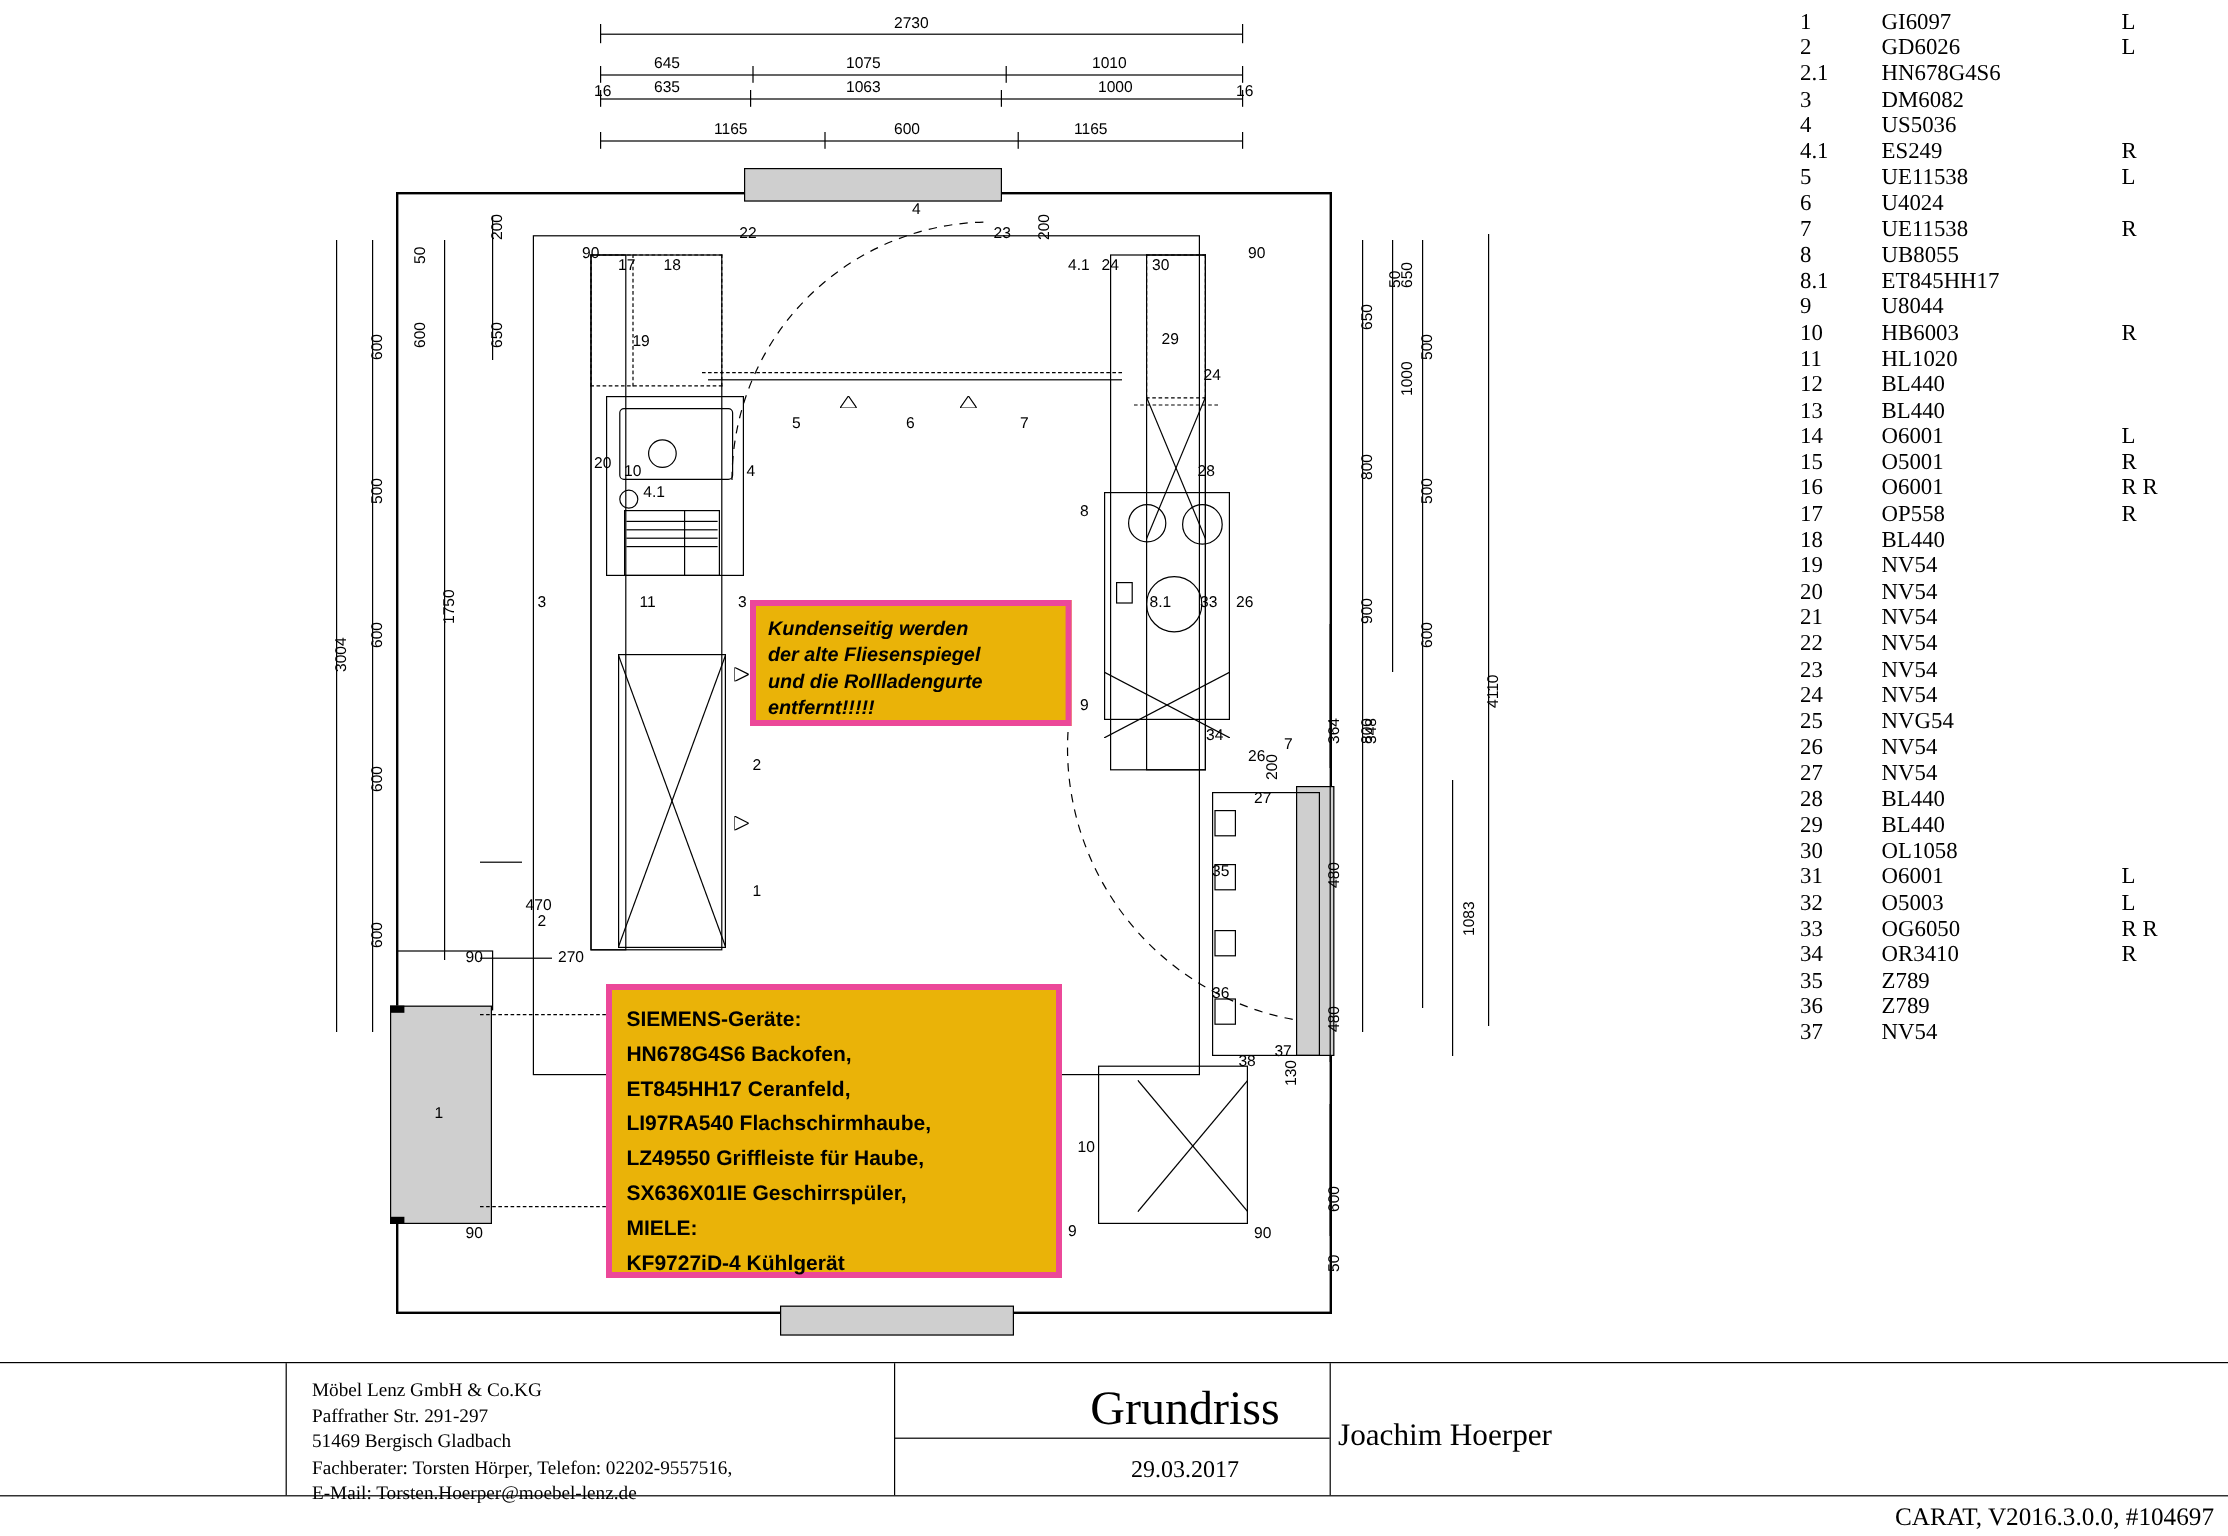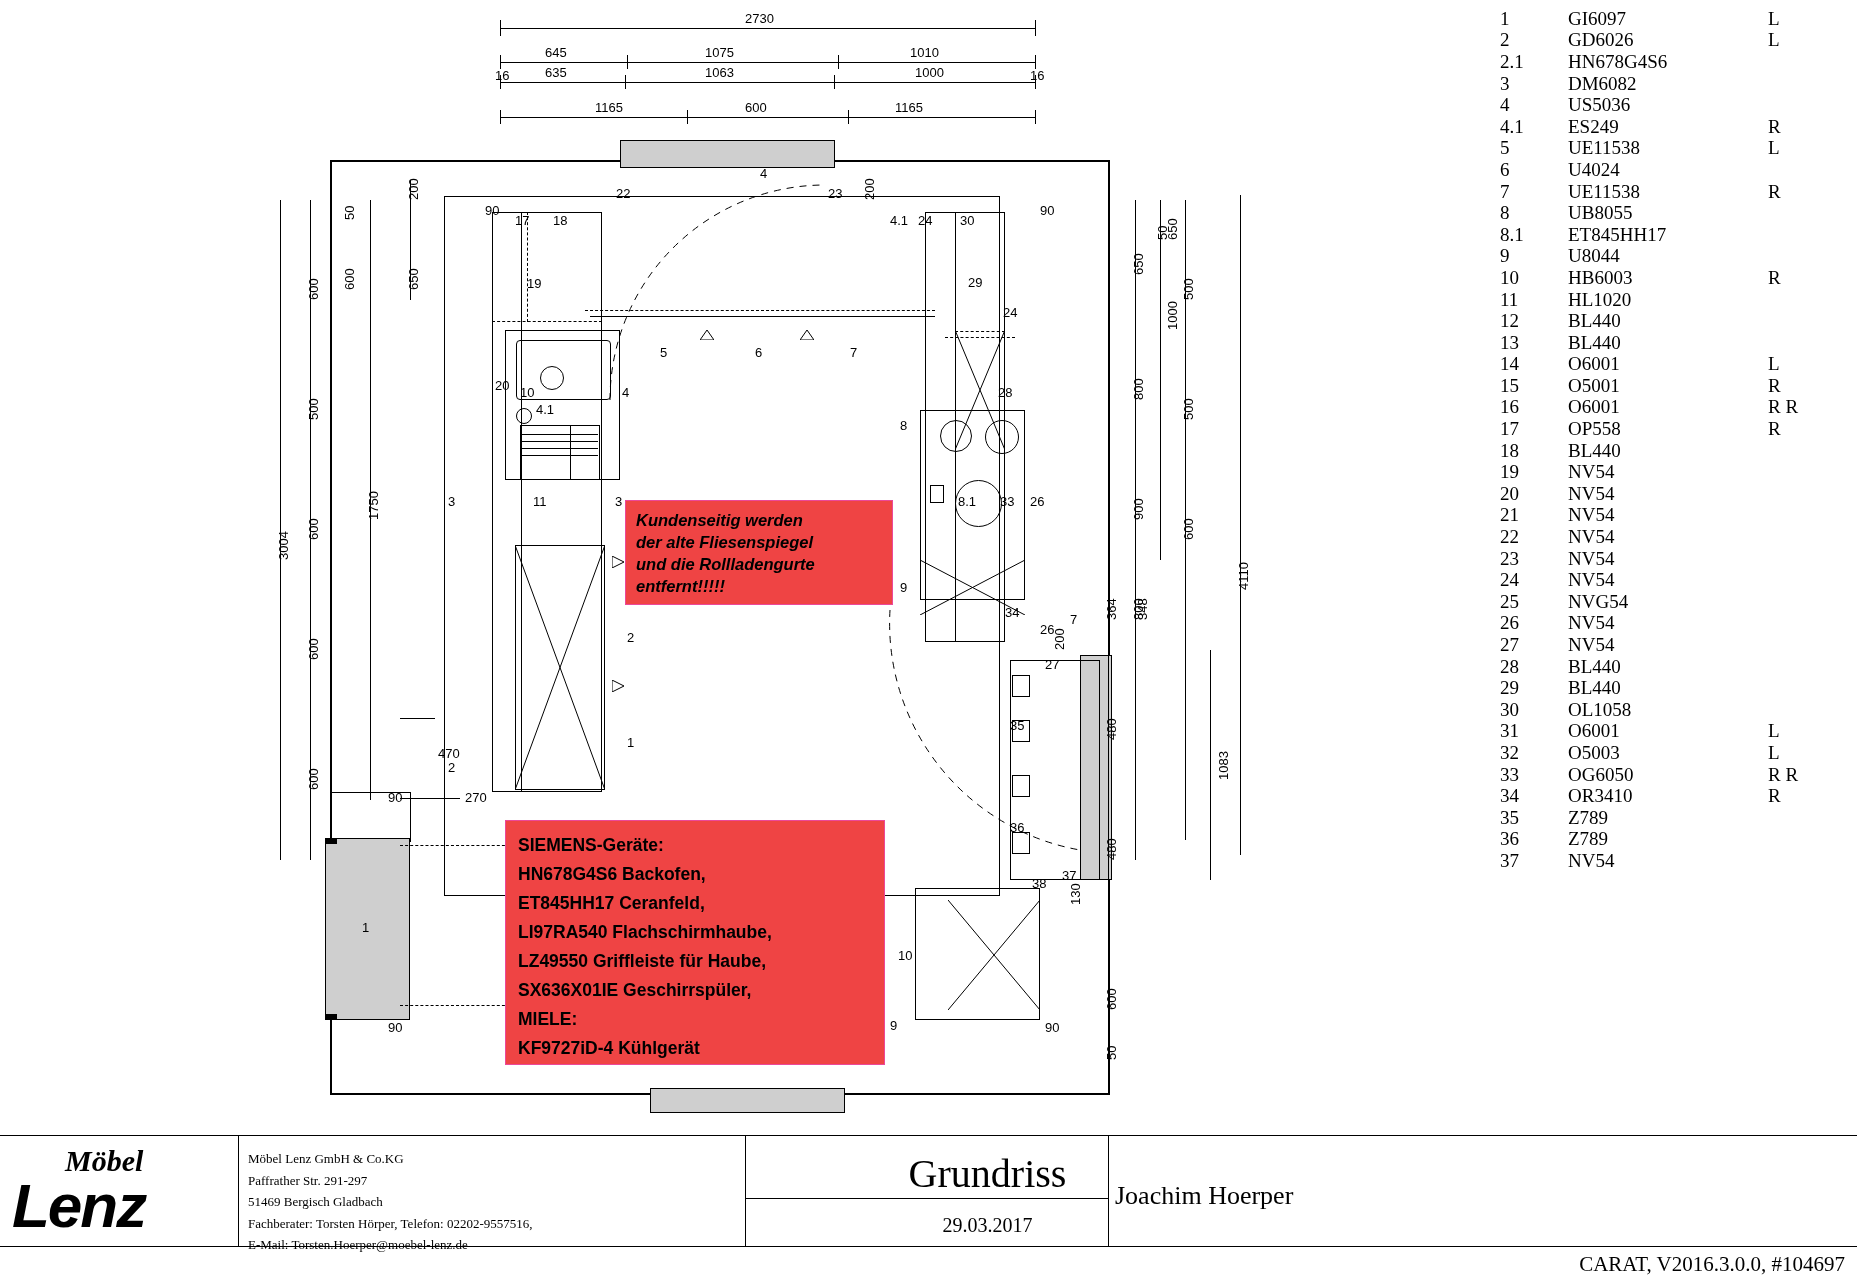"Kundenseitig werden" .note { background: #ef4444 -> #eab308; border: 1px solid #ec4899 -> 5px solid #ec4899 }
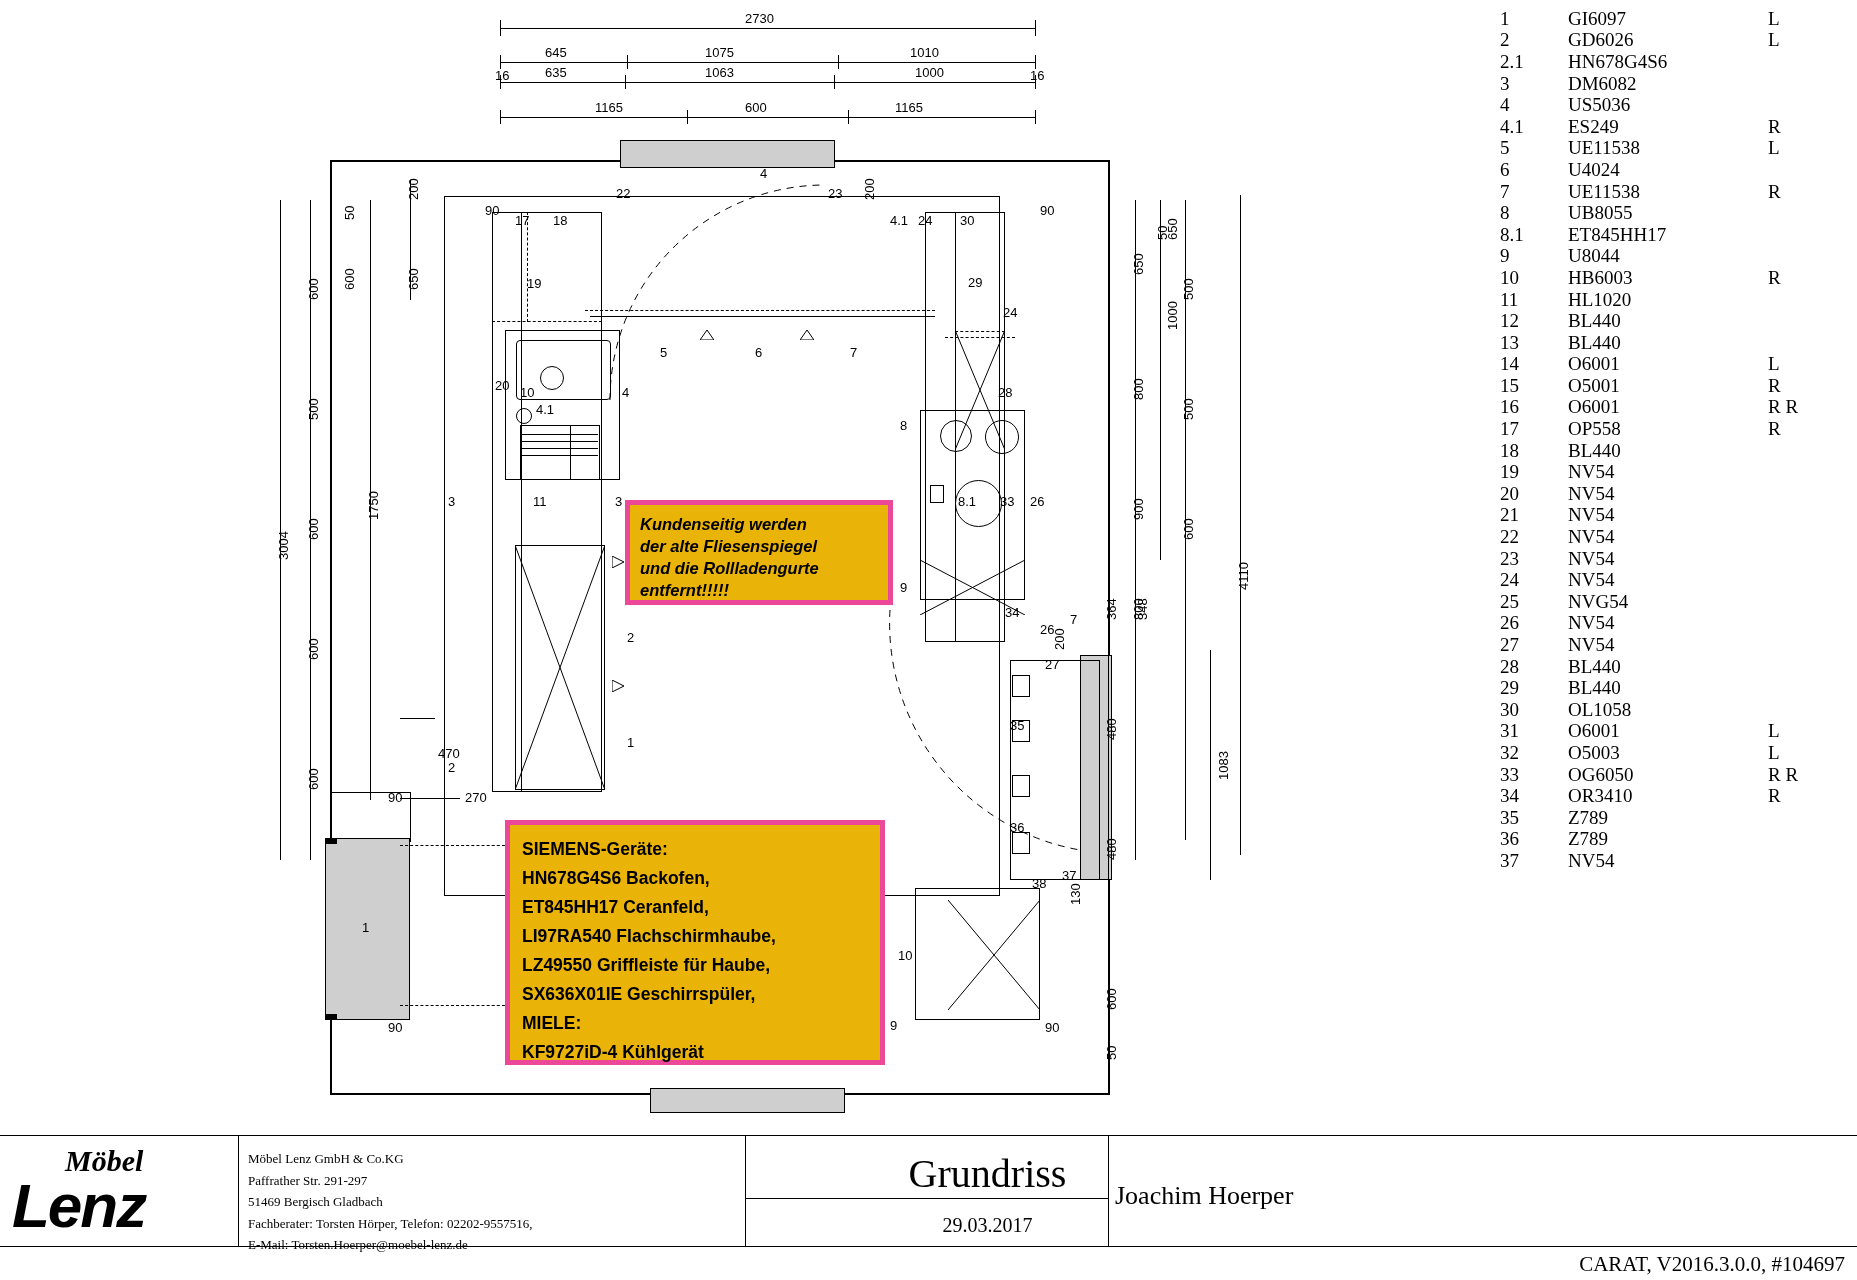"Möbel" div { html: <div> <div>Möbel</div> <div>Lenz</div> </div> -> none }
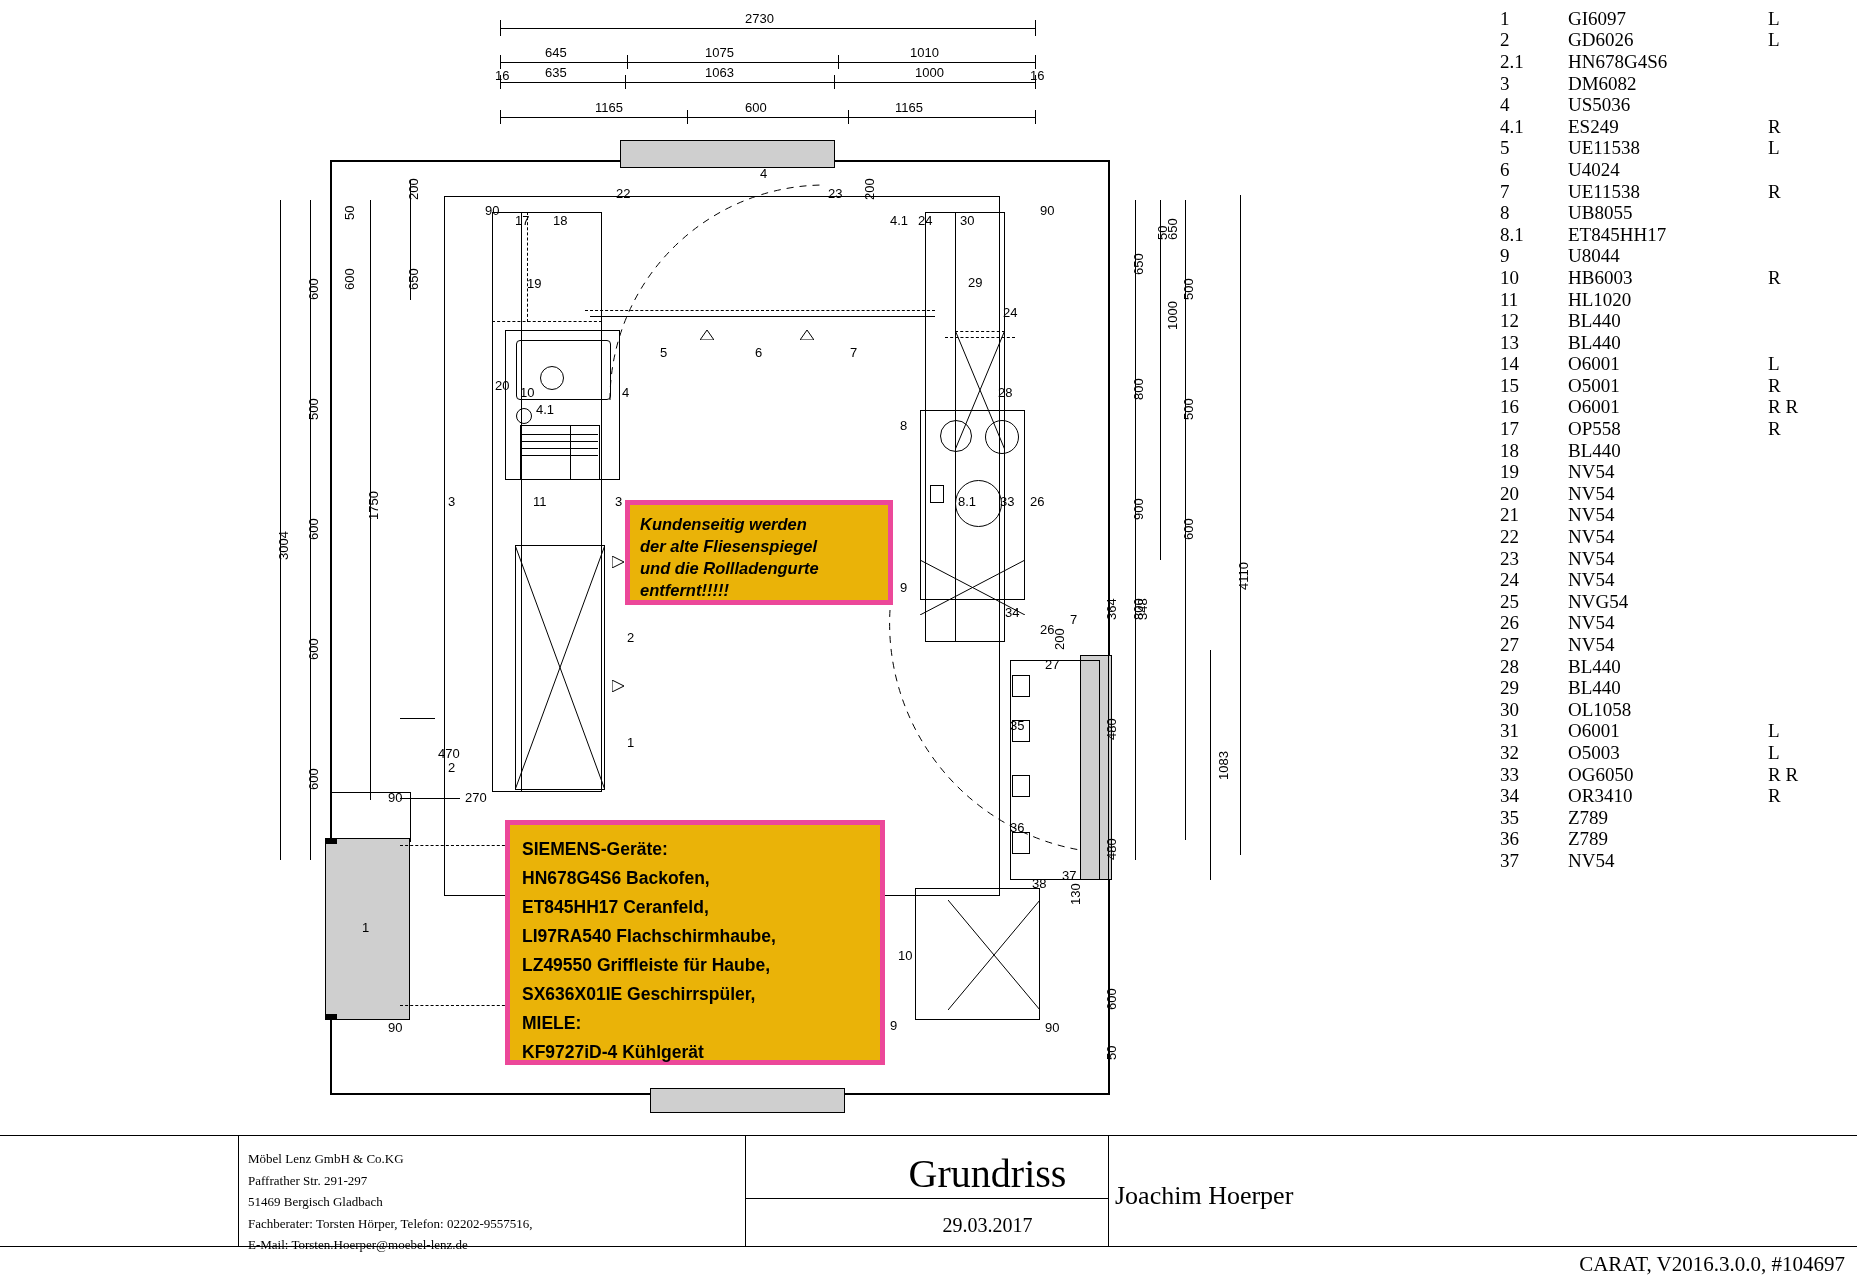"Möbel Lenz GmbH & Co.KG" #addr { font-size: 13px -> 16px; left: 248px -> 260px }
